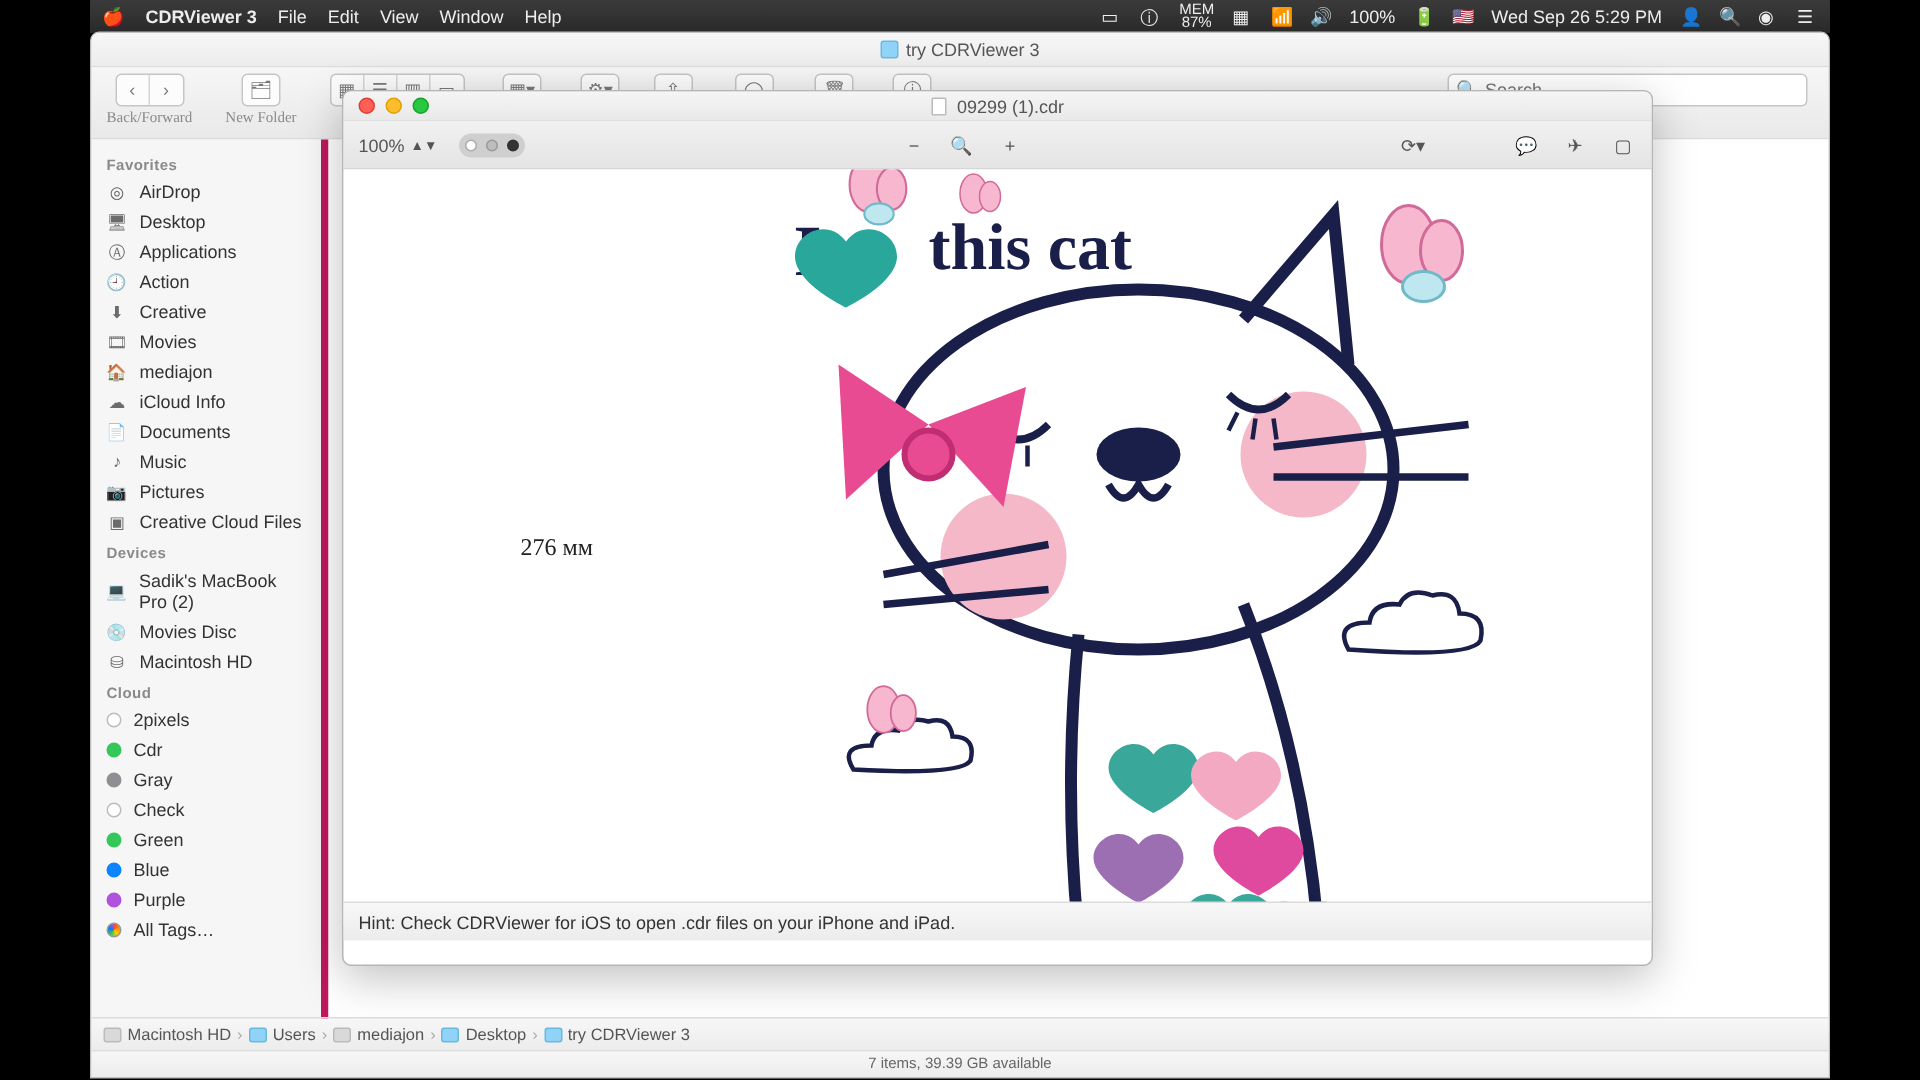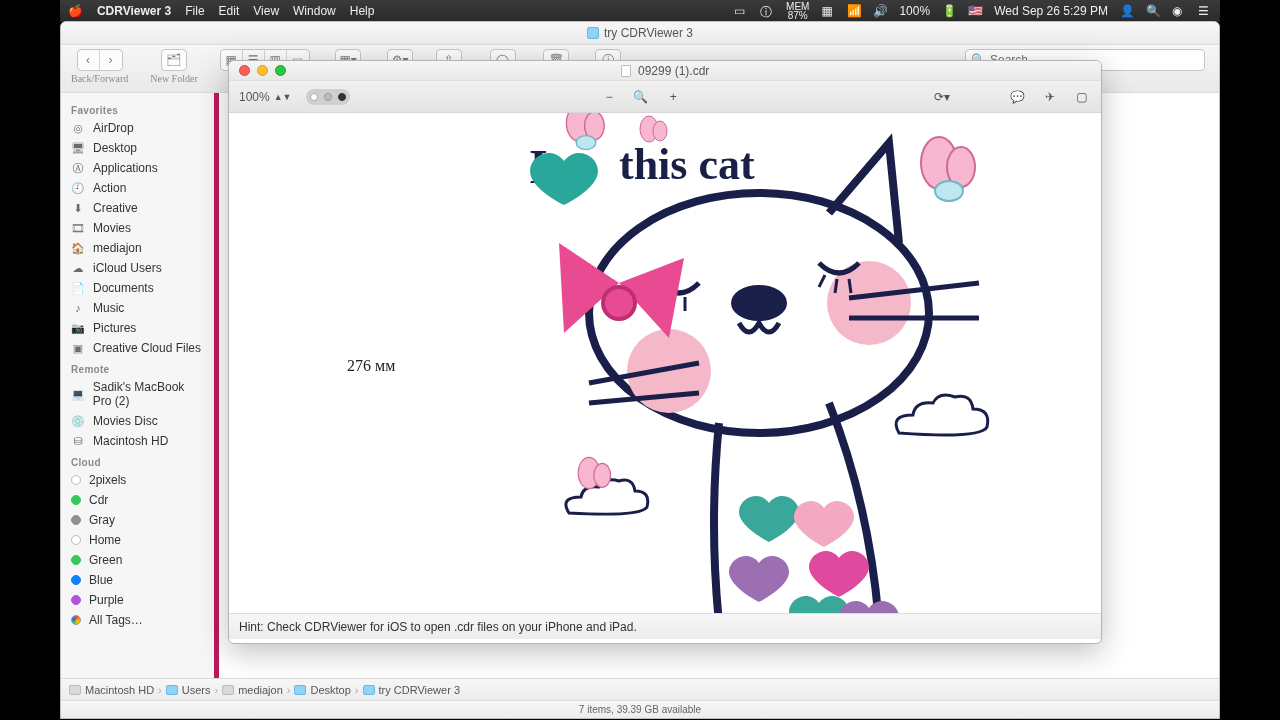"iCloud Users" span { text: Users -> Info }
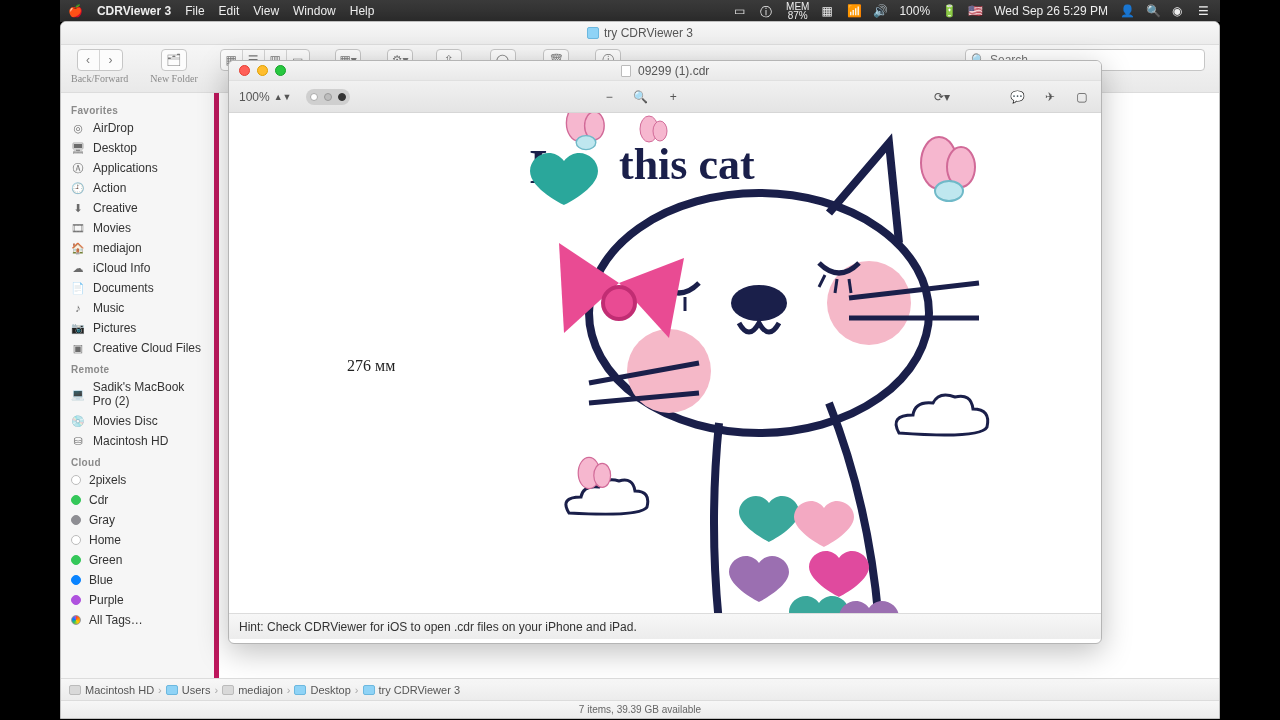"Remote" div.sb-head { text: Remote -> Devices }
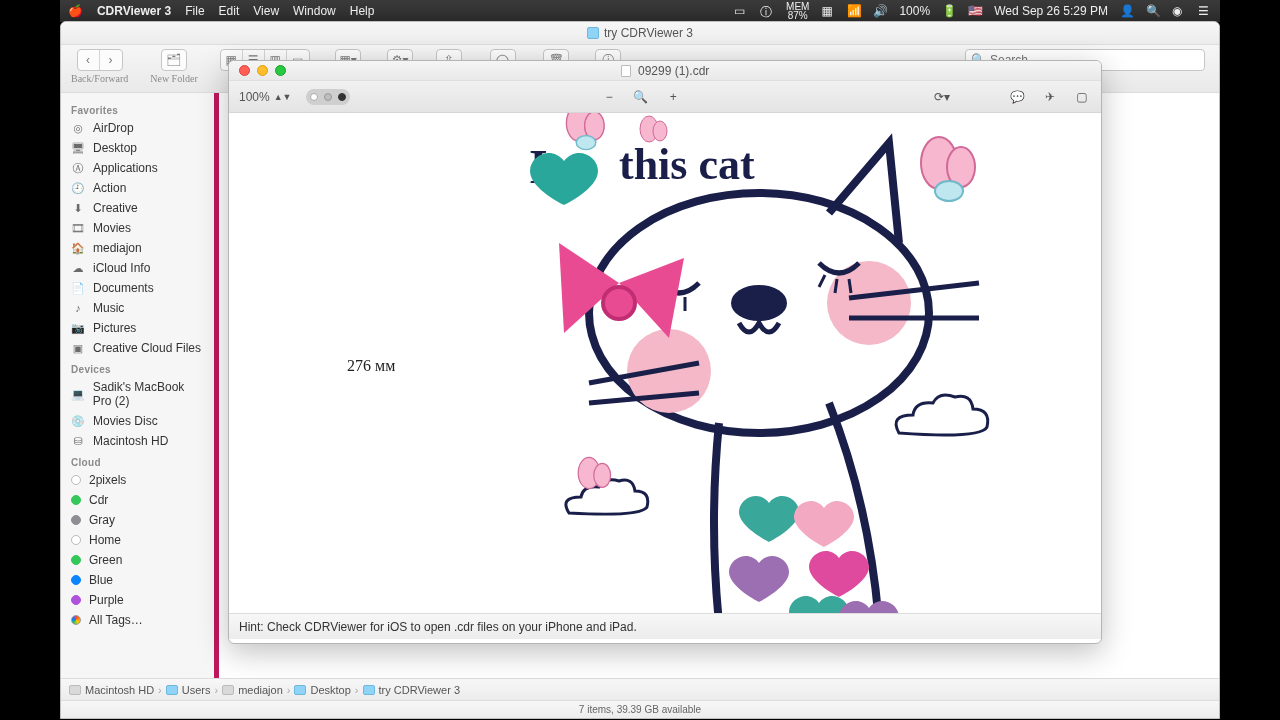"Home" span { text: Home -> Check }
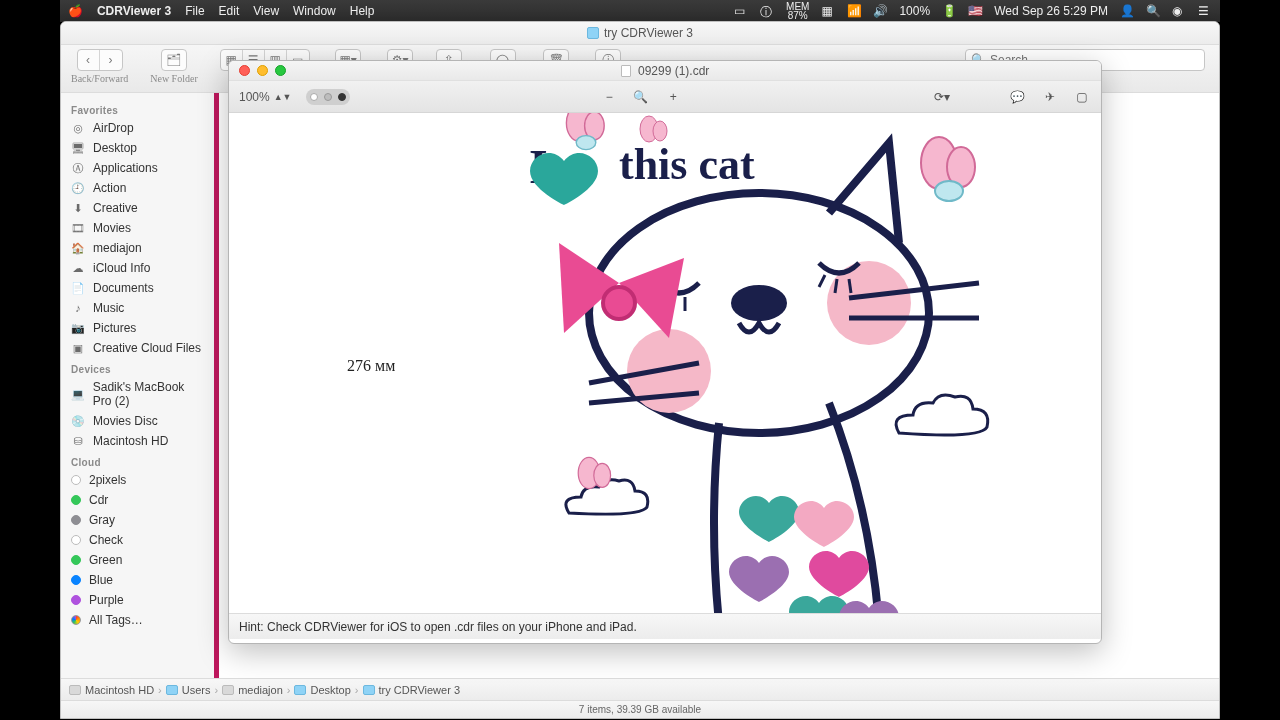"Hint: Check CDRViewer for iOS" .hint { bottom: 4px -> 16px }
